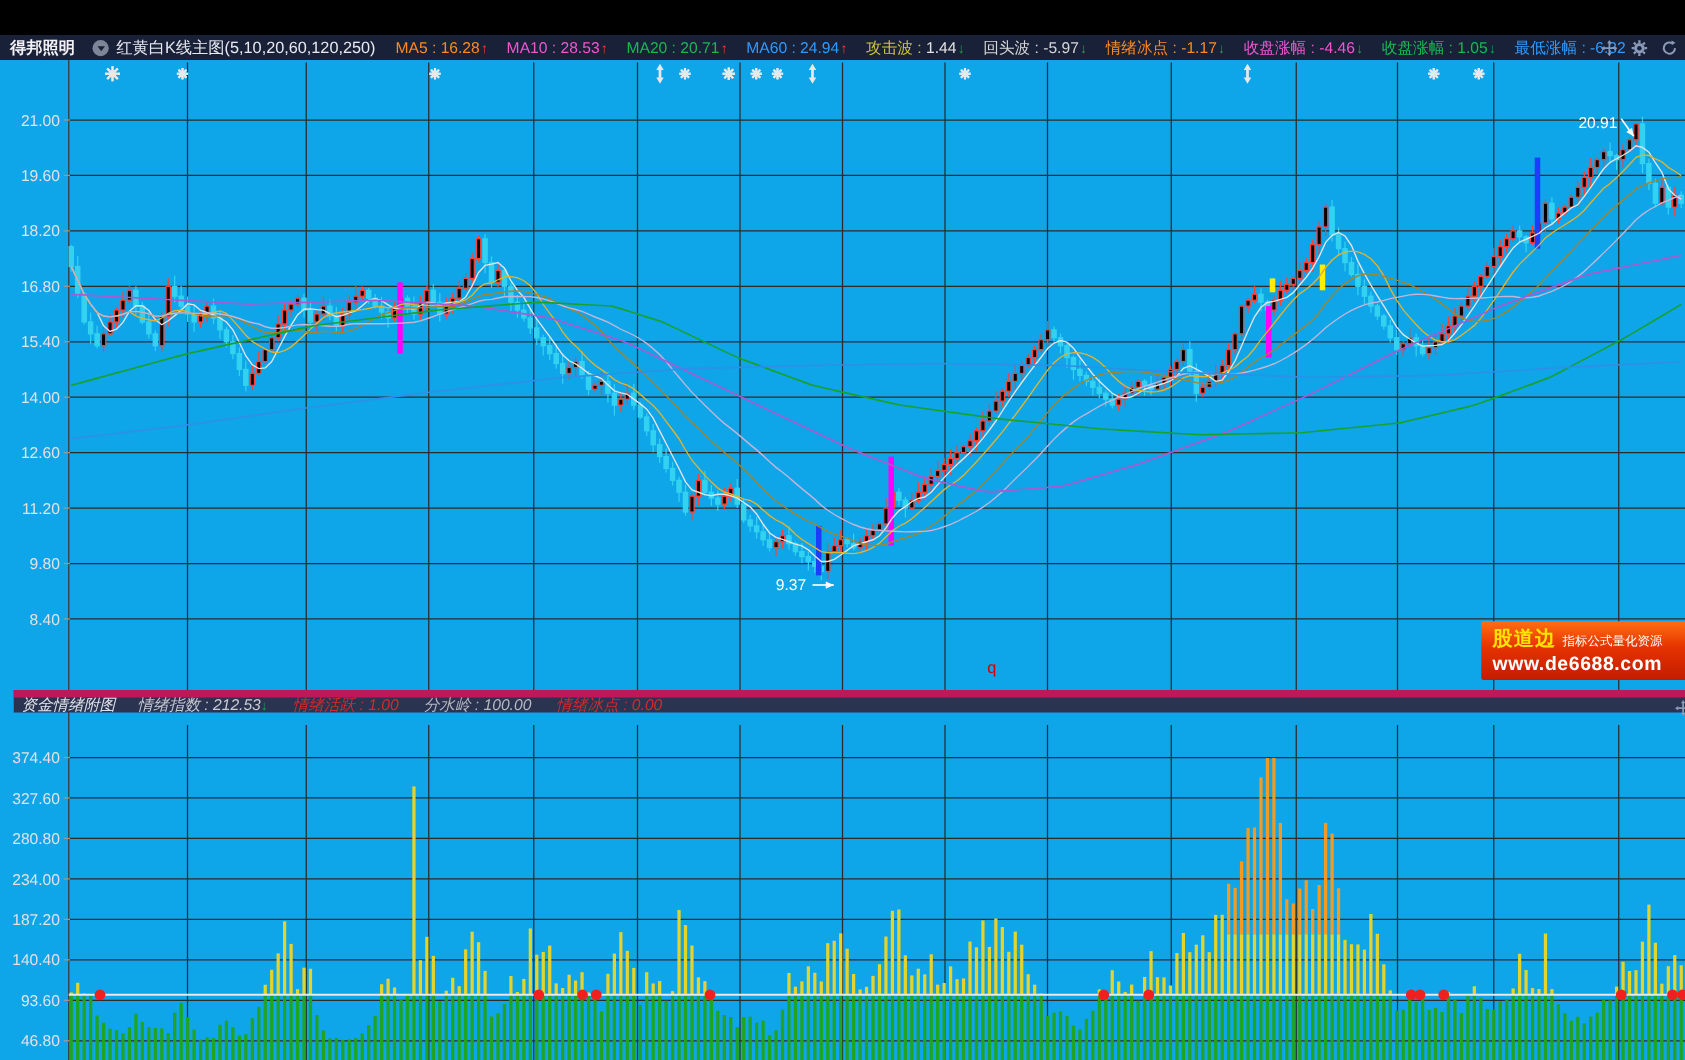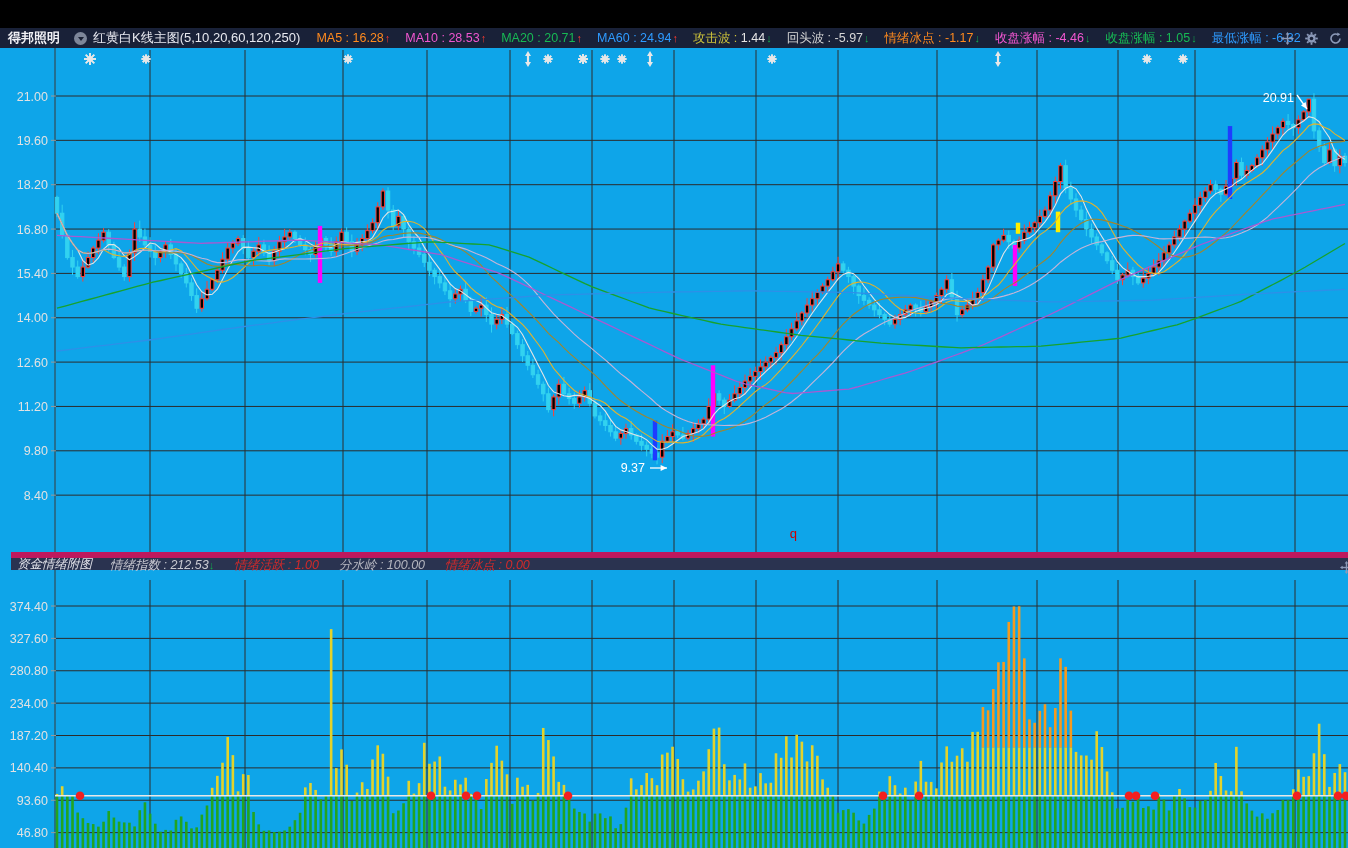"股道边" div { html: none -> <div> <div> <span>股道边</span> <span>指标公式量化资源</span> </div> <div>www.de6688.com</div> </div> }
